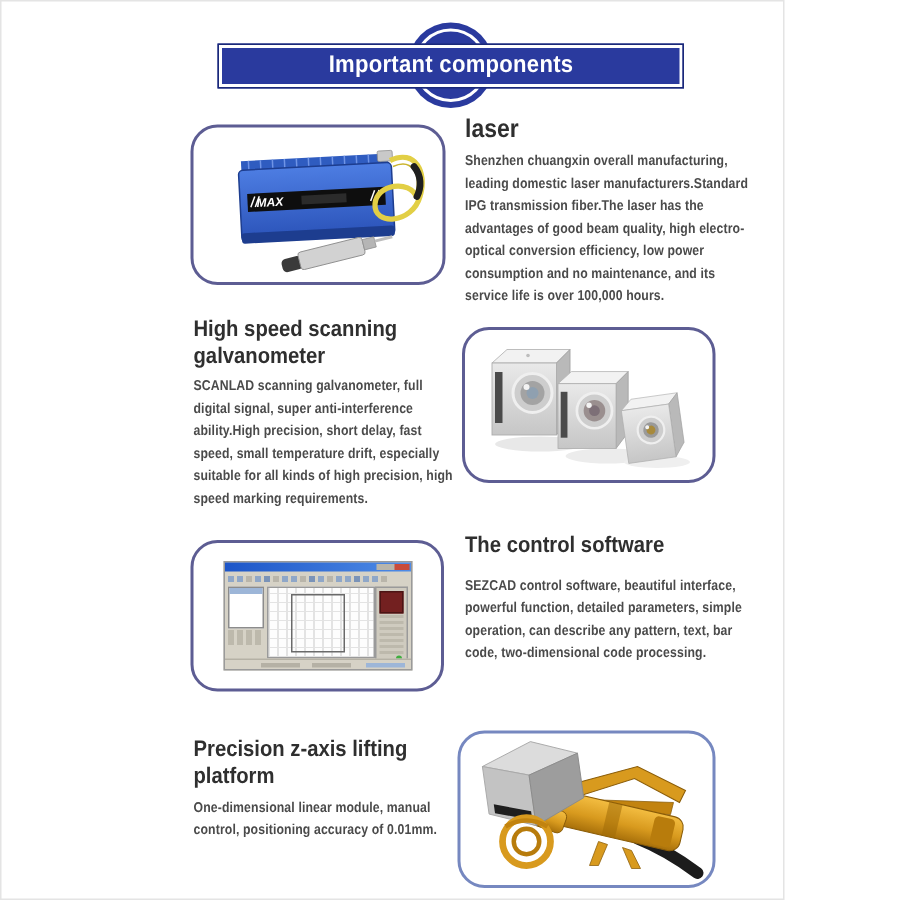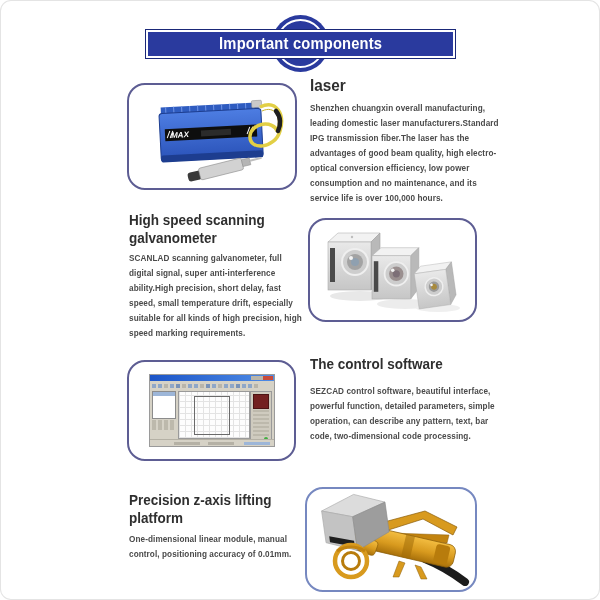"Important components" #page { border-radius: 11px -> none; width: 600px -> 523px }
